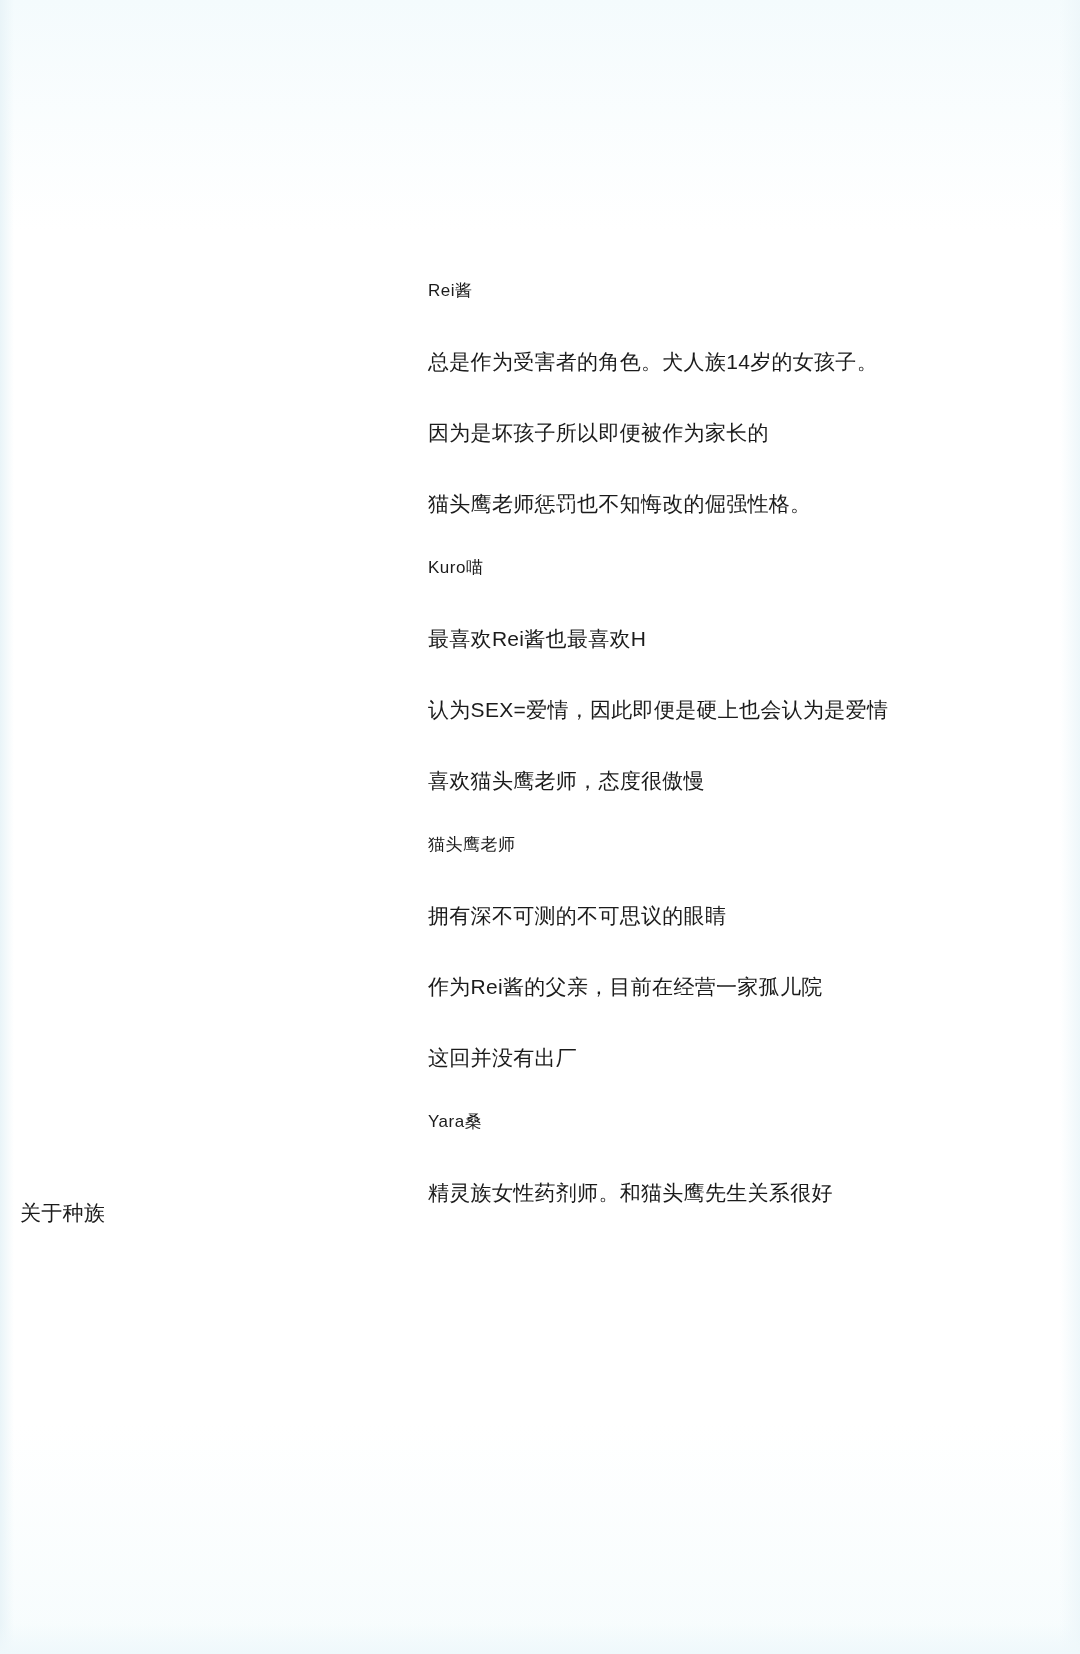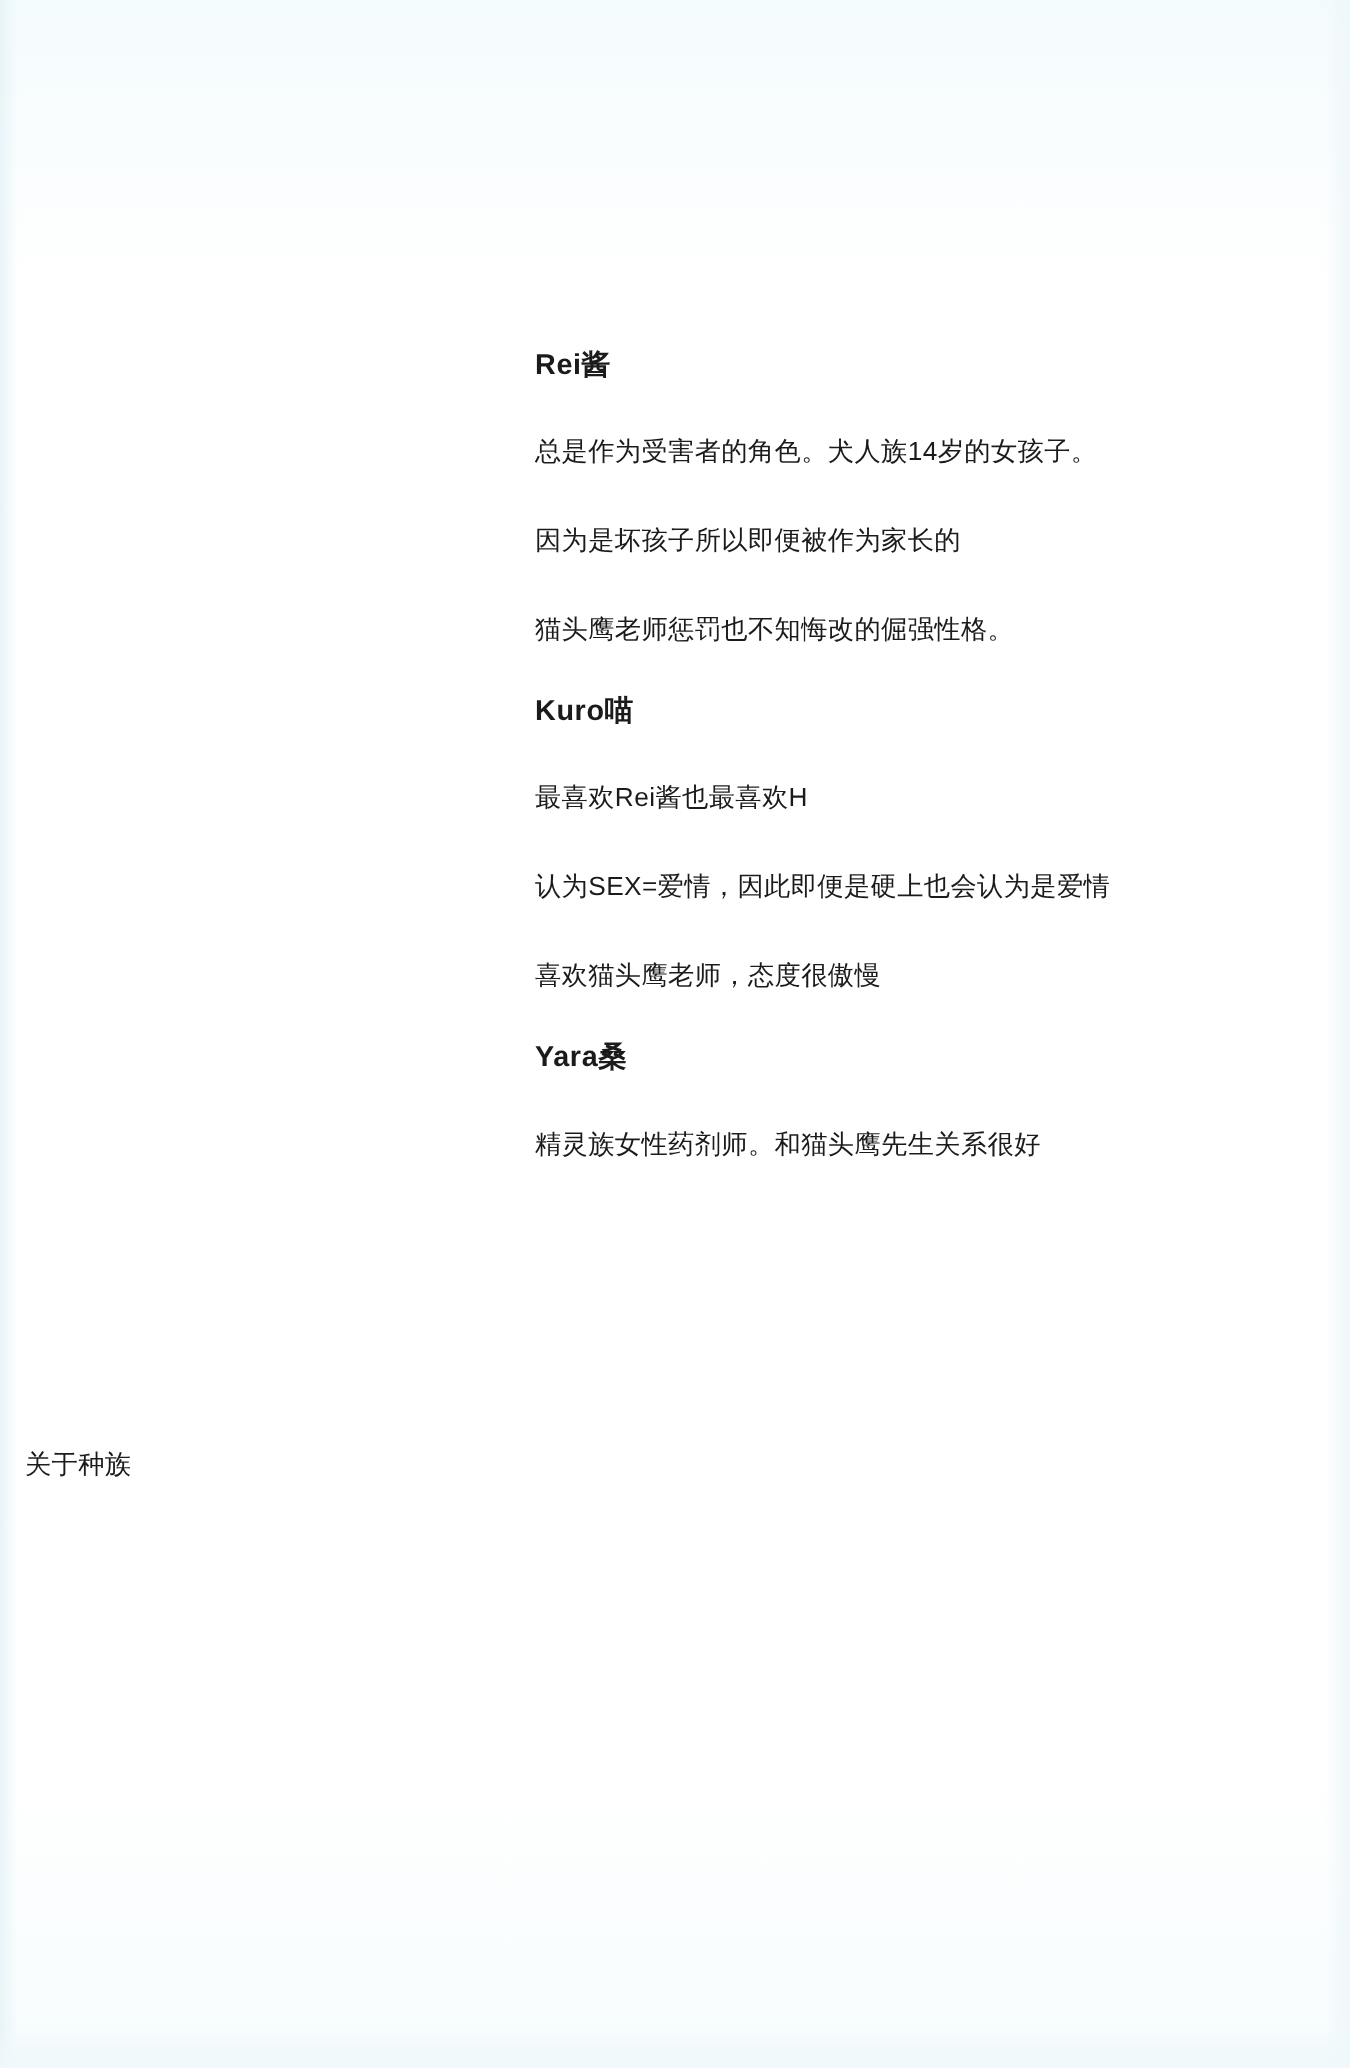"Rei酱" .profile-name { font-size: 23px -> 17px; font-weight: bold -> none }
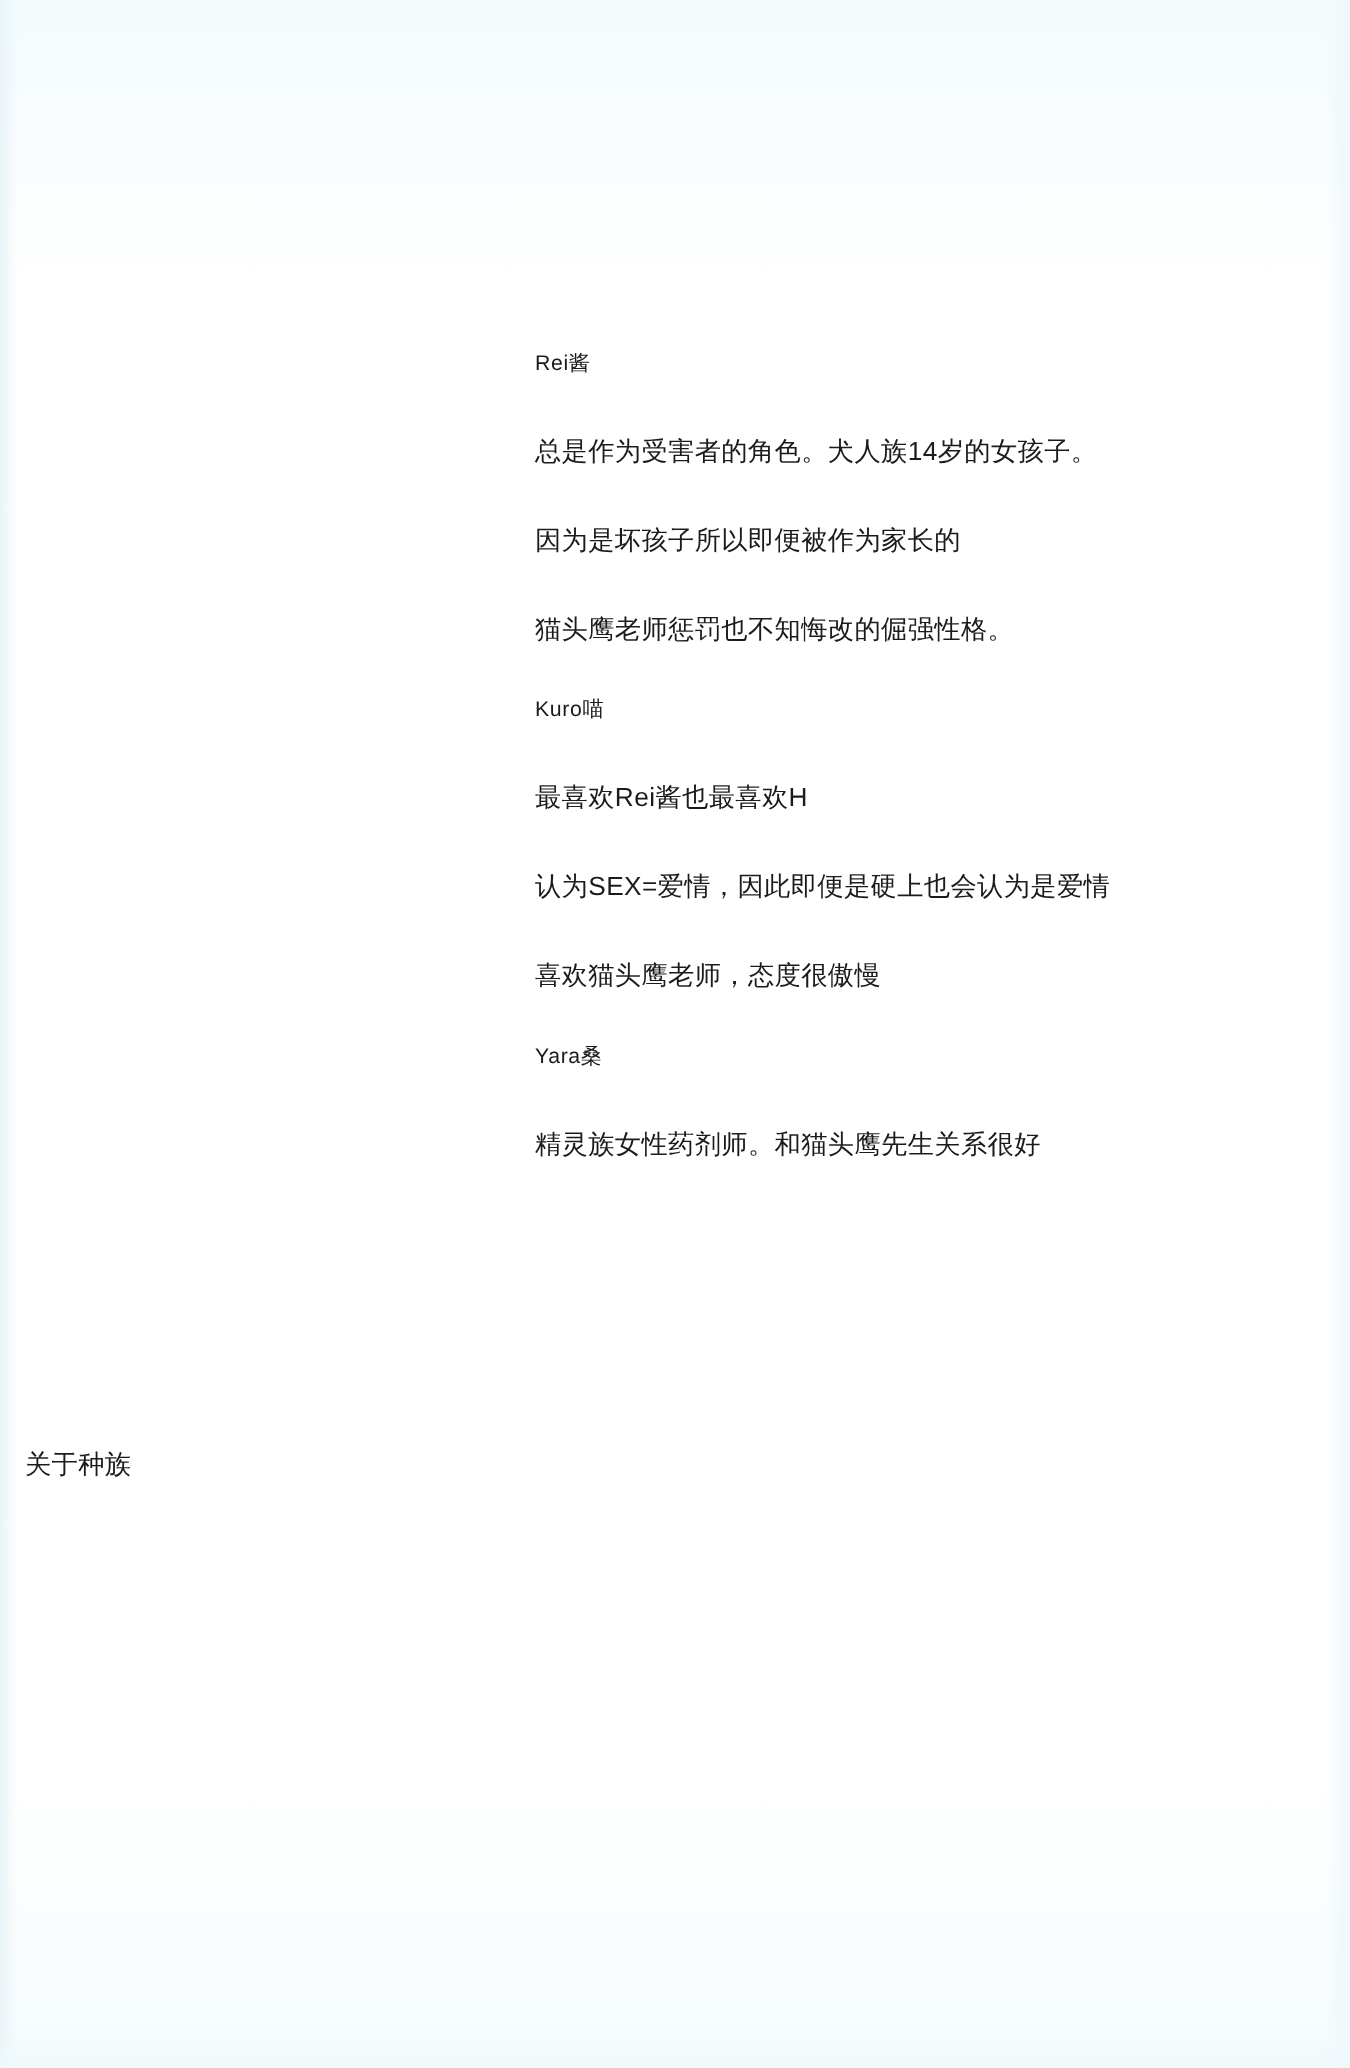"猫头鹰老师" div.profile-block { html: none -> <div> <div>猫头鹰老师</div> <div>拥有深不可测的不可思议的眼睛</div> <div>作为Rei酱的父亲，目前在经营一家孤儿院</div> <div>这回并没有出厂</div> </div> }
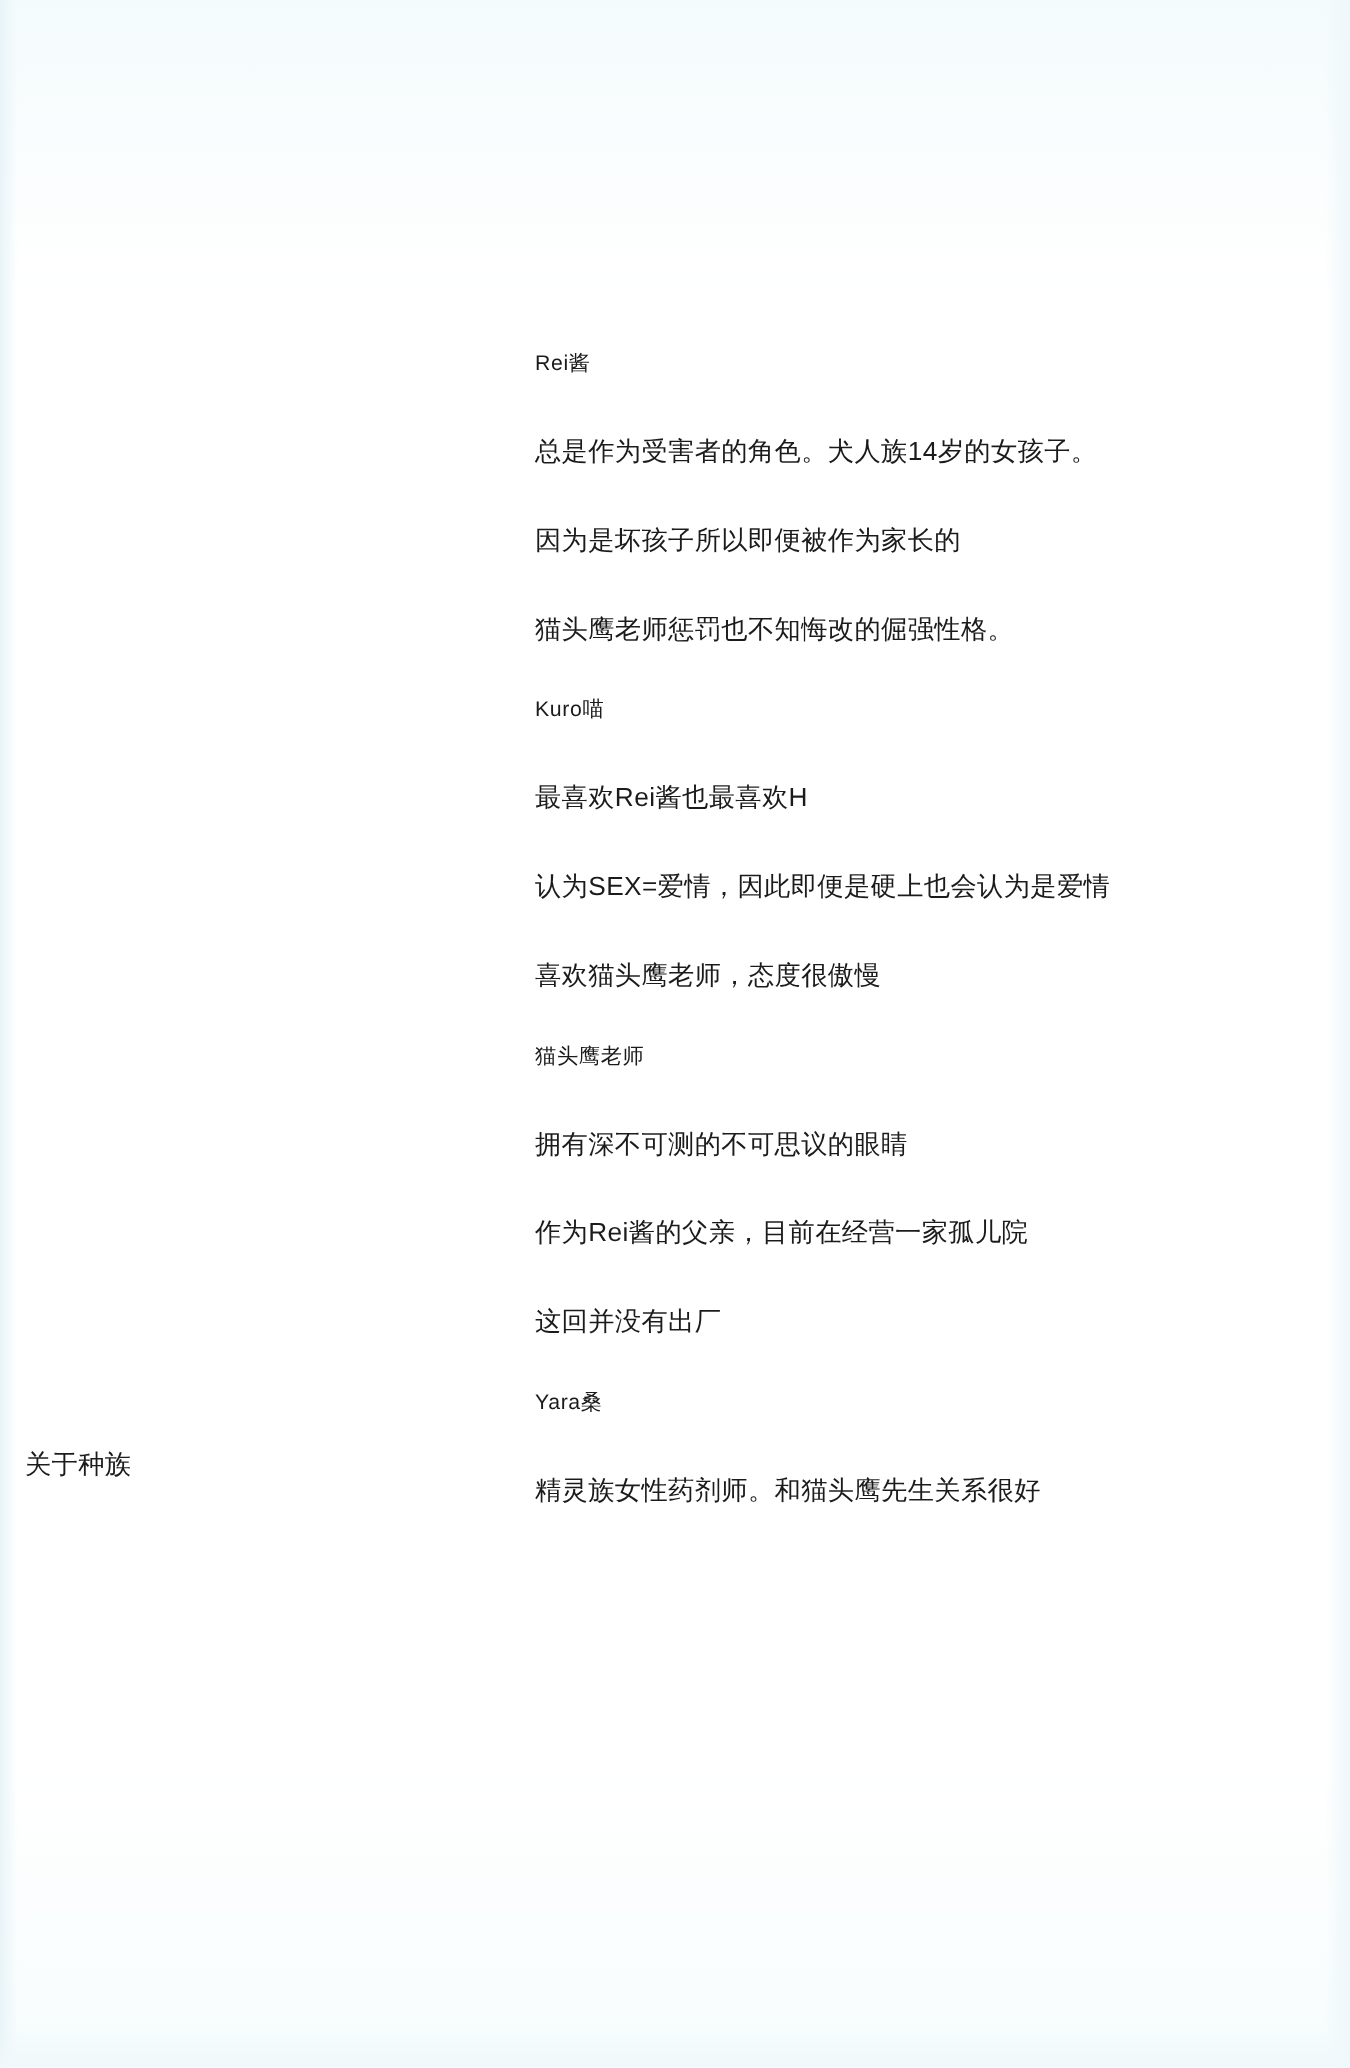"关于种族" .footnote { top: 1156px -> 1198px }
